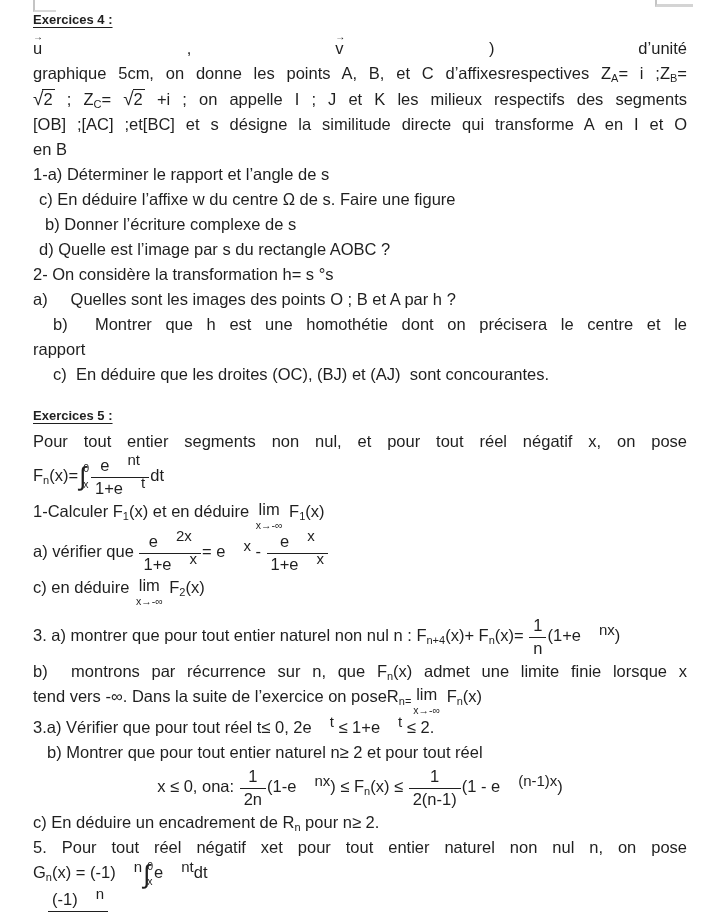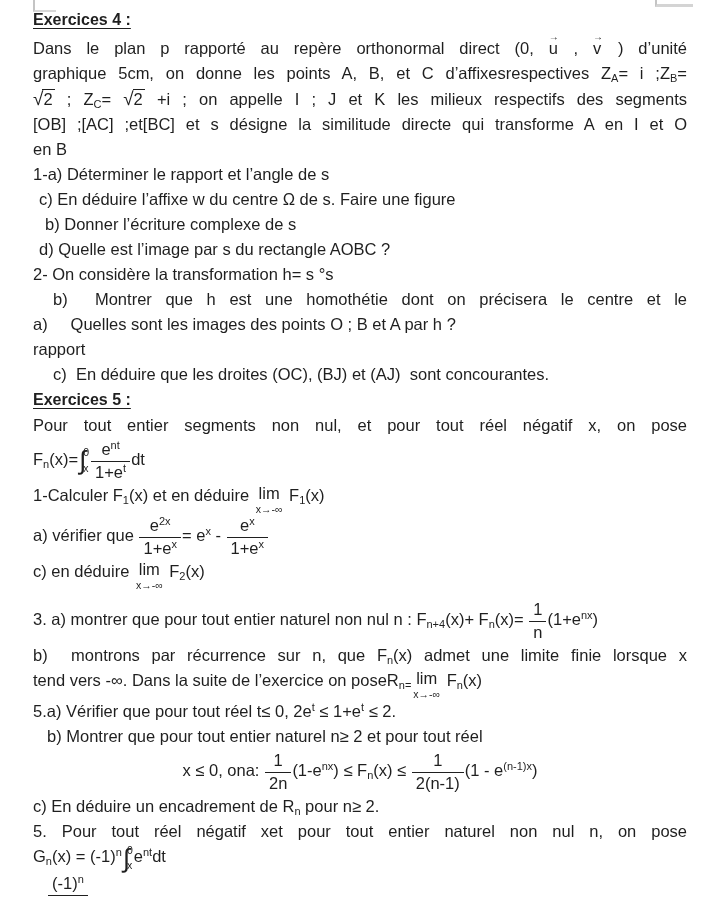"Exercices 4 :" .heading { font-size: 16px -> 13px }
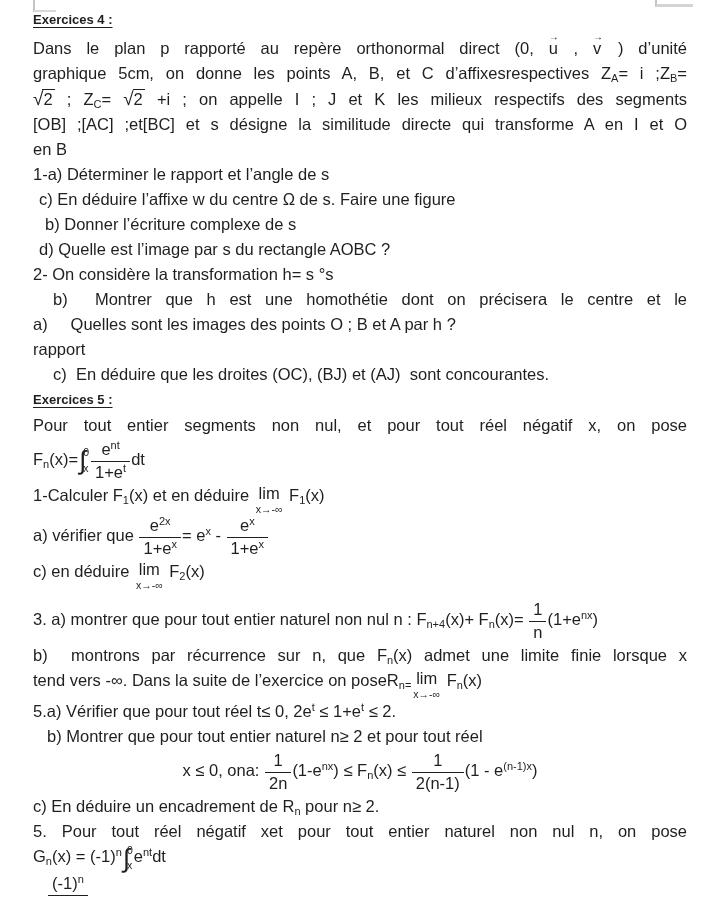"Dans le plan p rapporté" span { html: <span>Dans le plan p rapporté au repère orthonormal direct (0, </span> -> none }
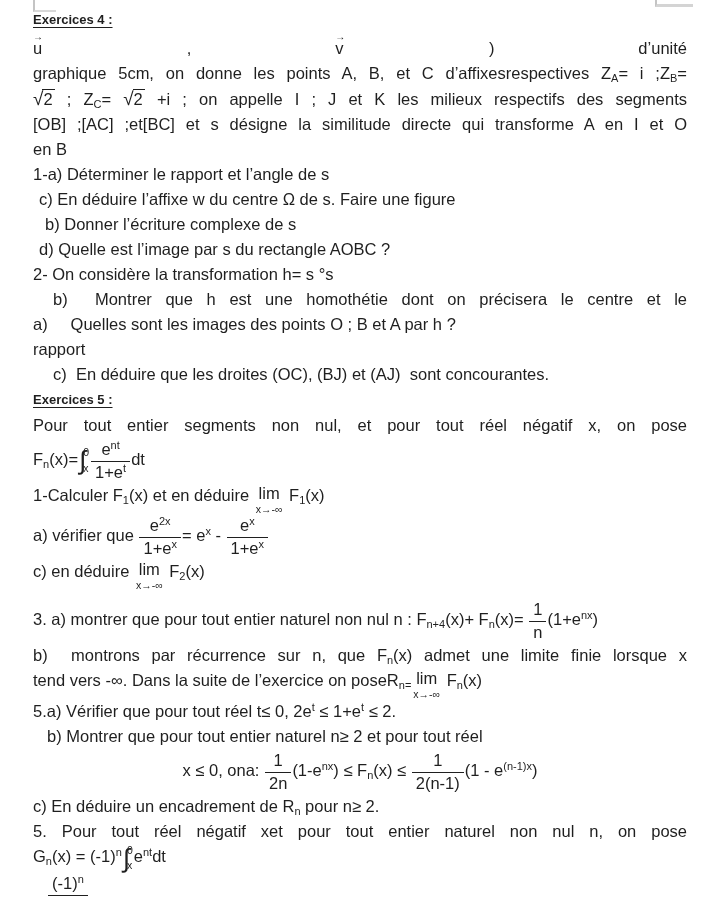"b) Montrer que h est" div.ln { order: before "a) Quelles sont les images" -> after "a) Quelles sont les images" }
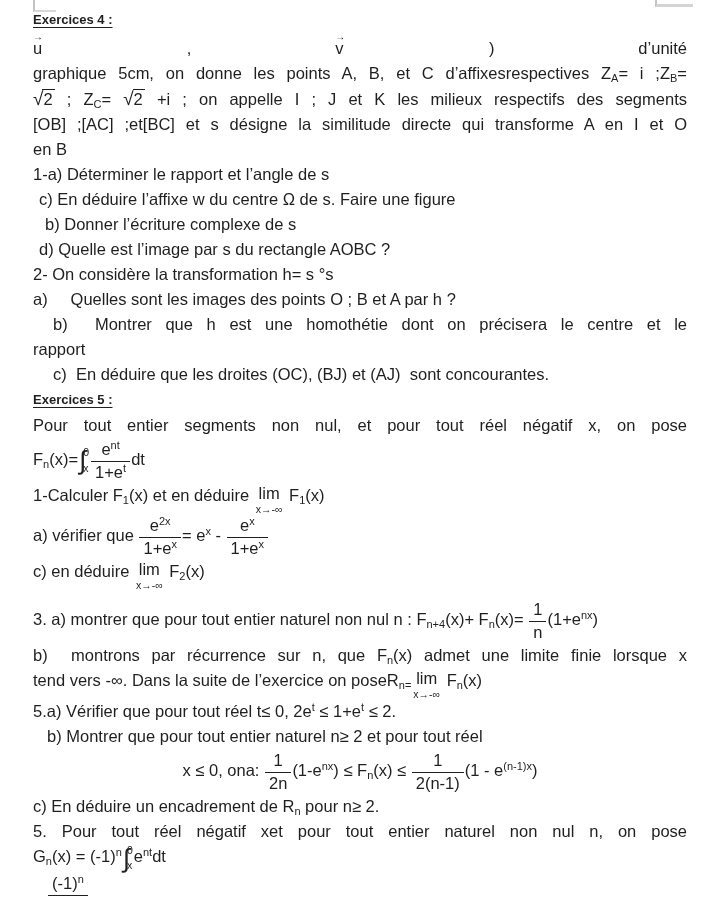"Exercices 5 :" .heading.h5 { margin-top: none -> 16px }
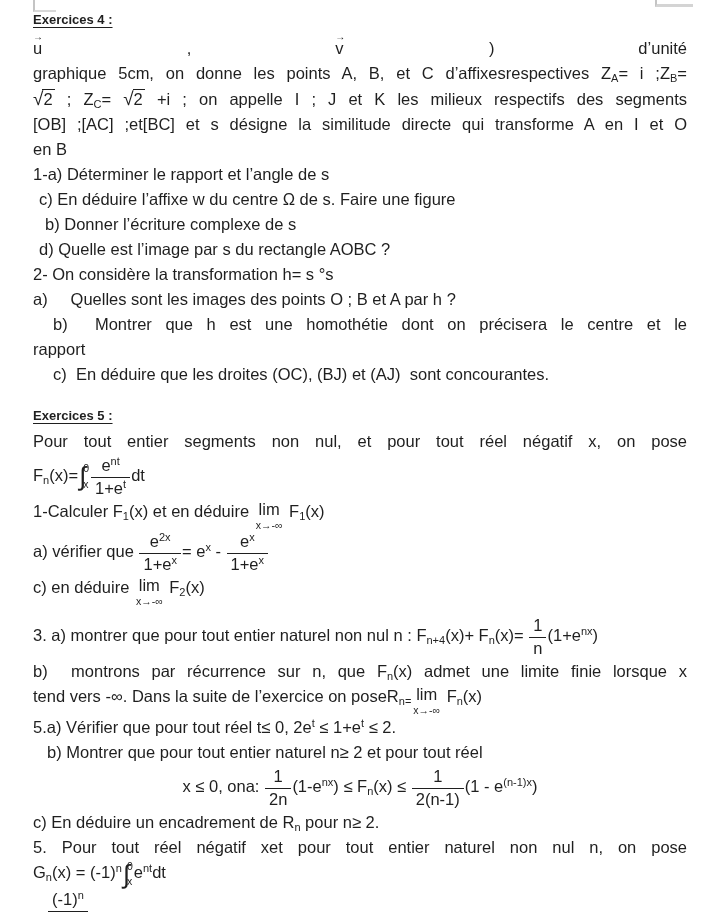"nt" .sp { font-size: 11px -> 15px; margin-left: none -> 18px }
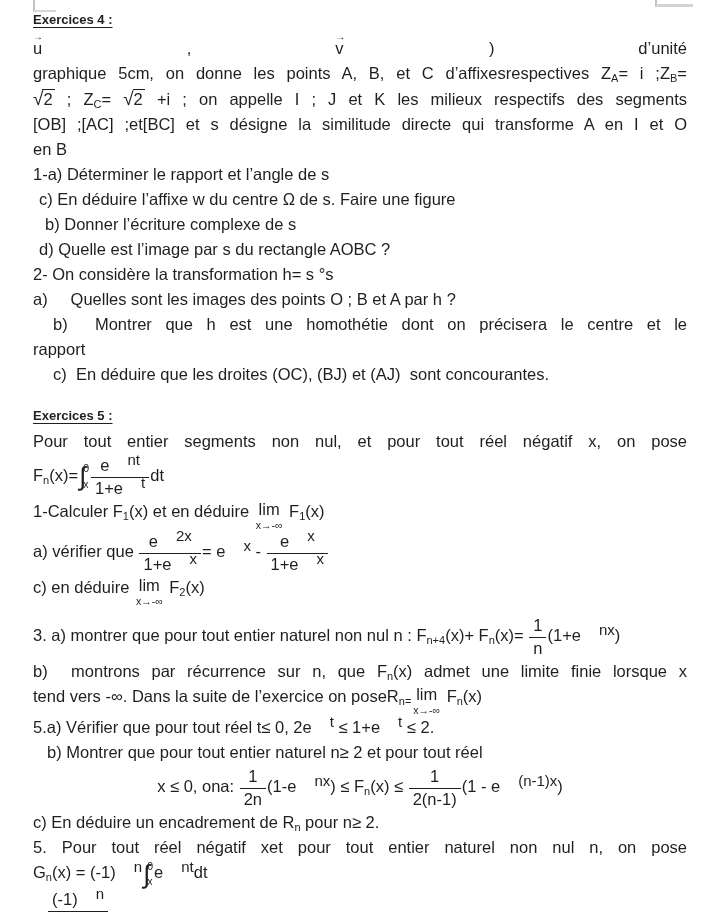"5.a) Vérifier que pour tout" span { text: 5.a -> 3.a }
